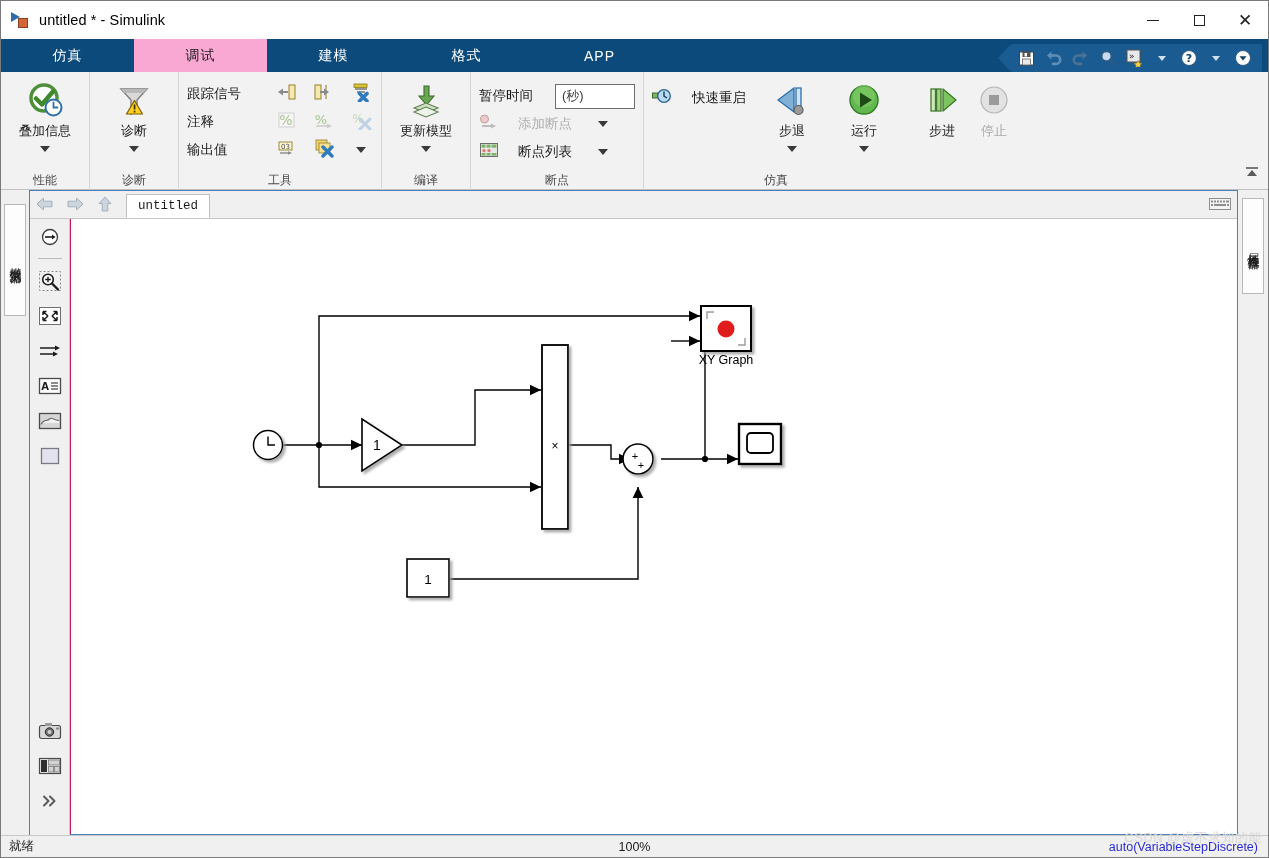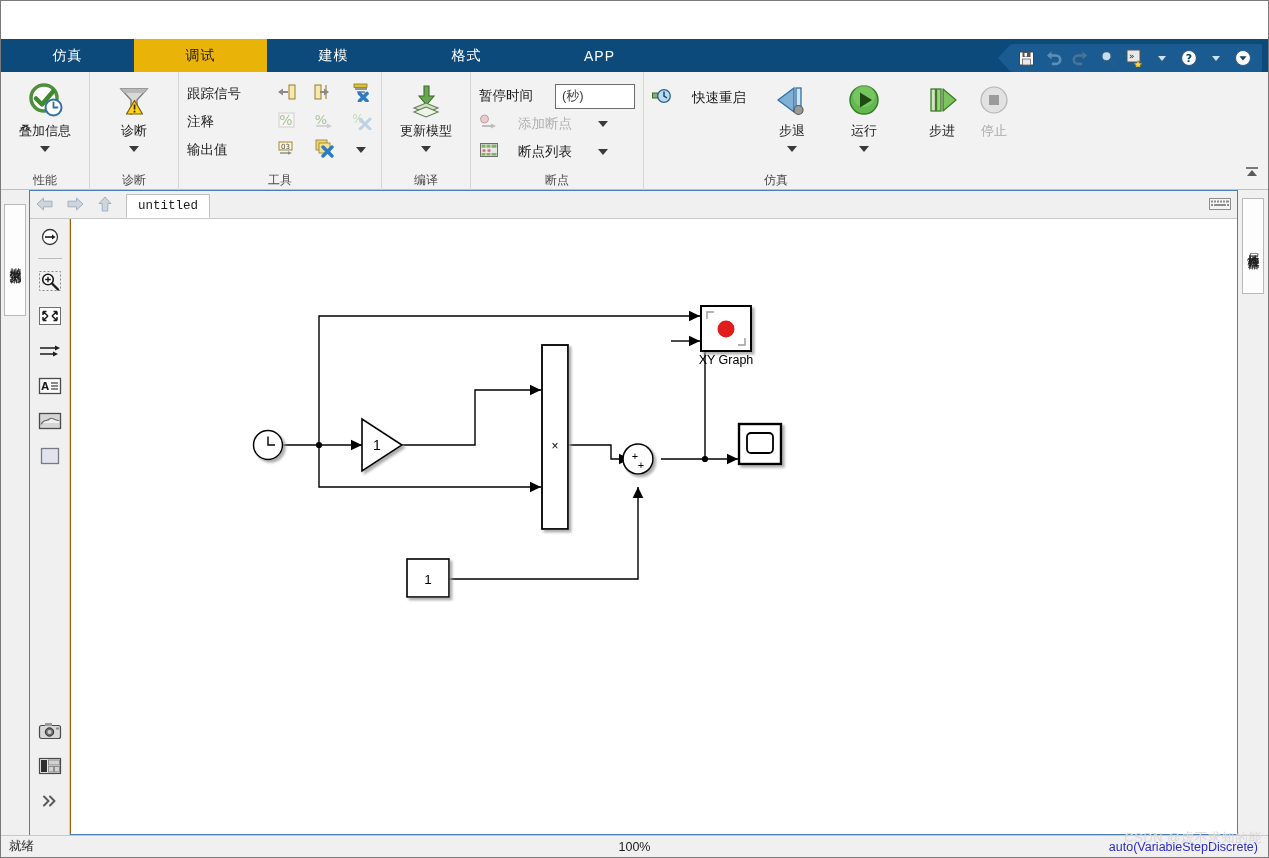"untitled * - Simulink" div.titlebar { html: none -> <div> <div> <span></span> <span></span> </div> <div>untitled * - Simulink</div> <div> <div> <i></i> </div> <div> <i></i> </div> <div> <span>✕</span> </div> </div> </div> }
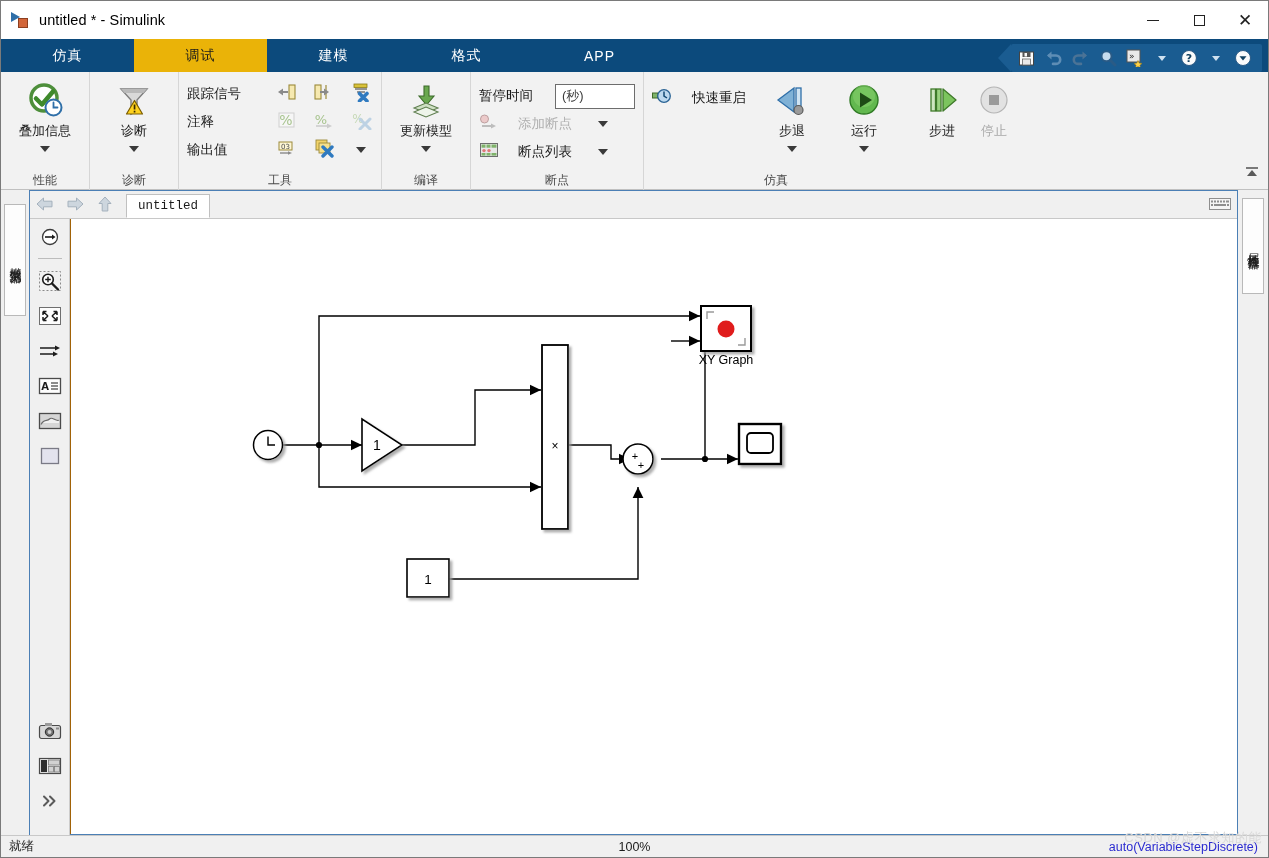"调试" .rtab.active { background: #eab308 -> #f9a8d4 }
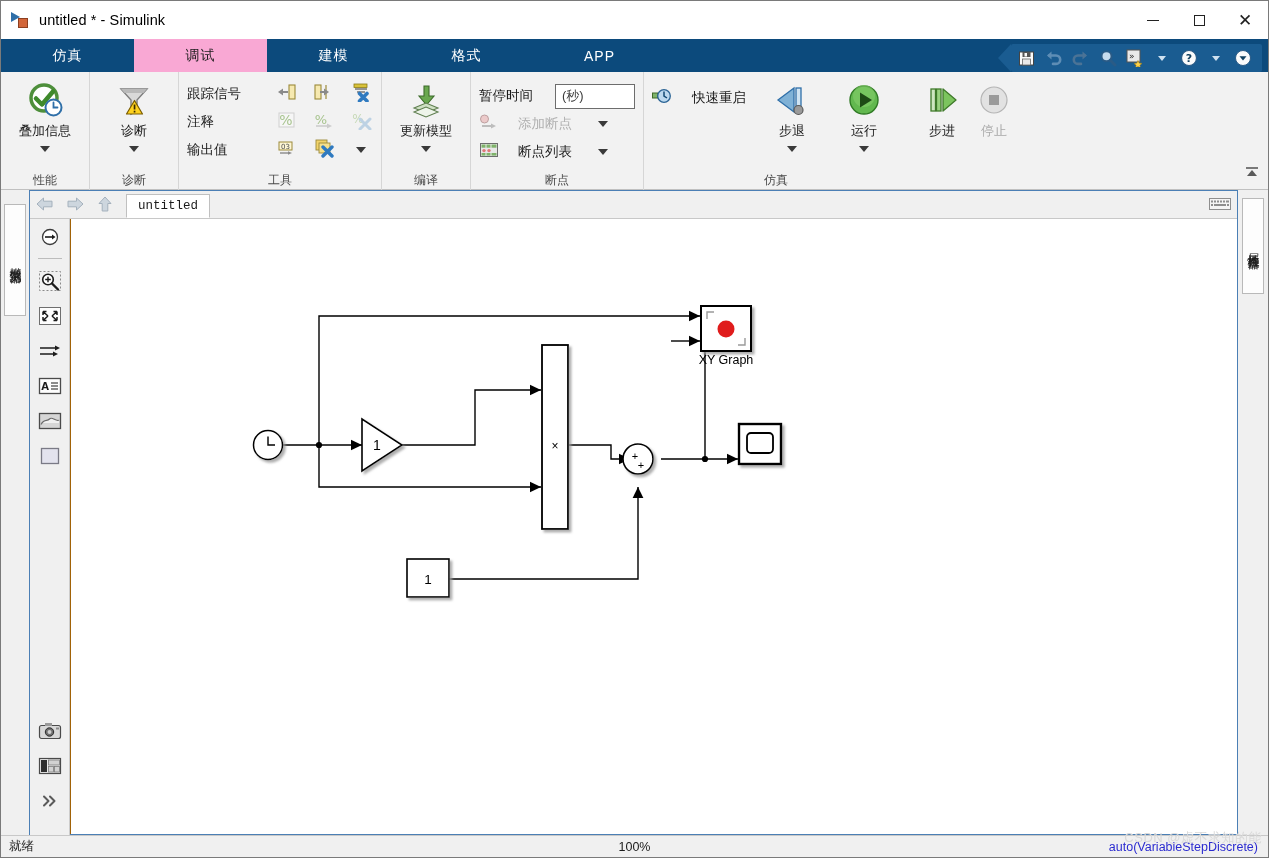"untitled" .editor { background: #a16207 -> #be185d }
